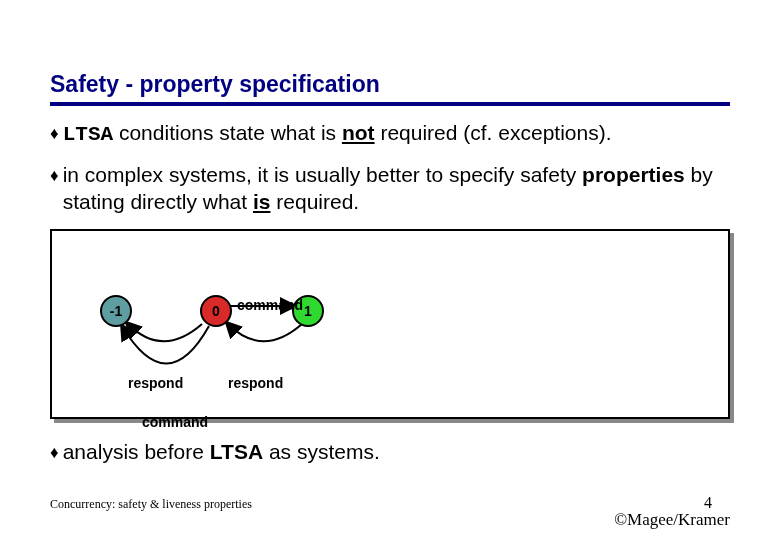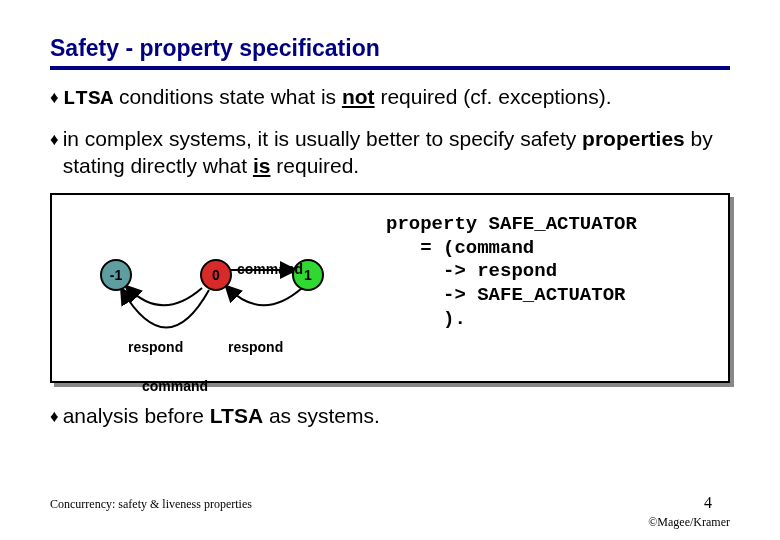"Safety - property specification" .title { margin-top: none -> 36px }
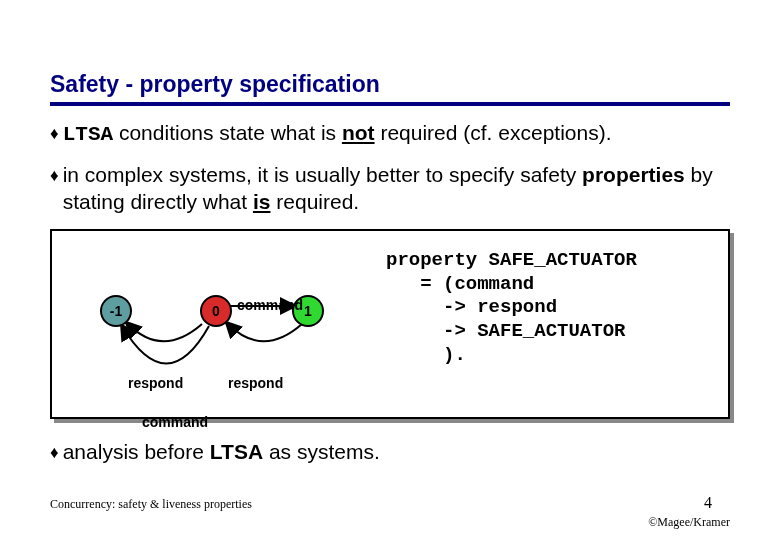"property SAFE_ACTUATOR = (command ->" div.code-area { html: <div><span>property SAFE_ACTUATOR</span> <span> = (command</span> <span> -&gt; respond</span> <span> -&gt; SAFE_ACTUATOR</span> <span> ).</span></div> -> none }
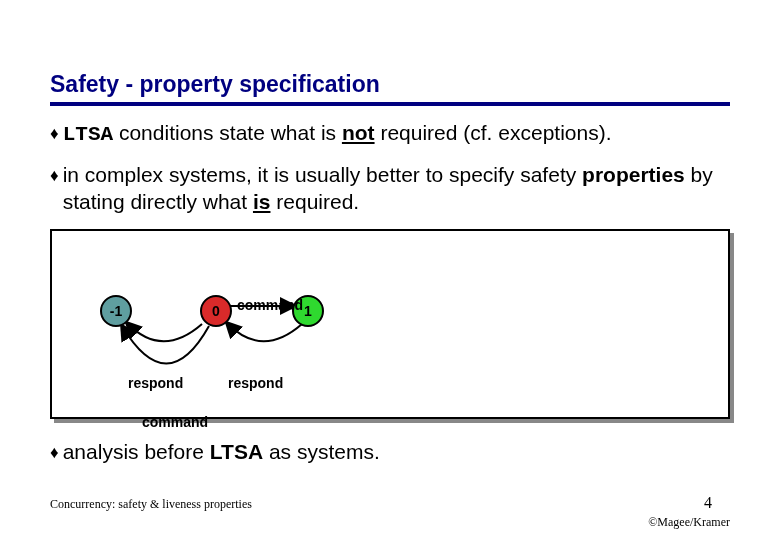"©Magee/Kramer" .copyright { font-size: 12px -> 17px }
